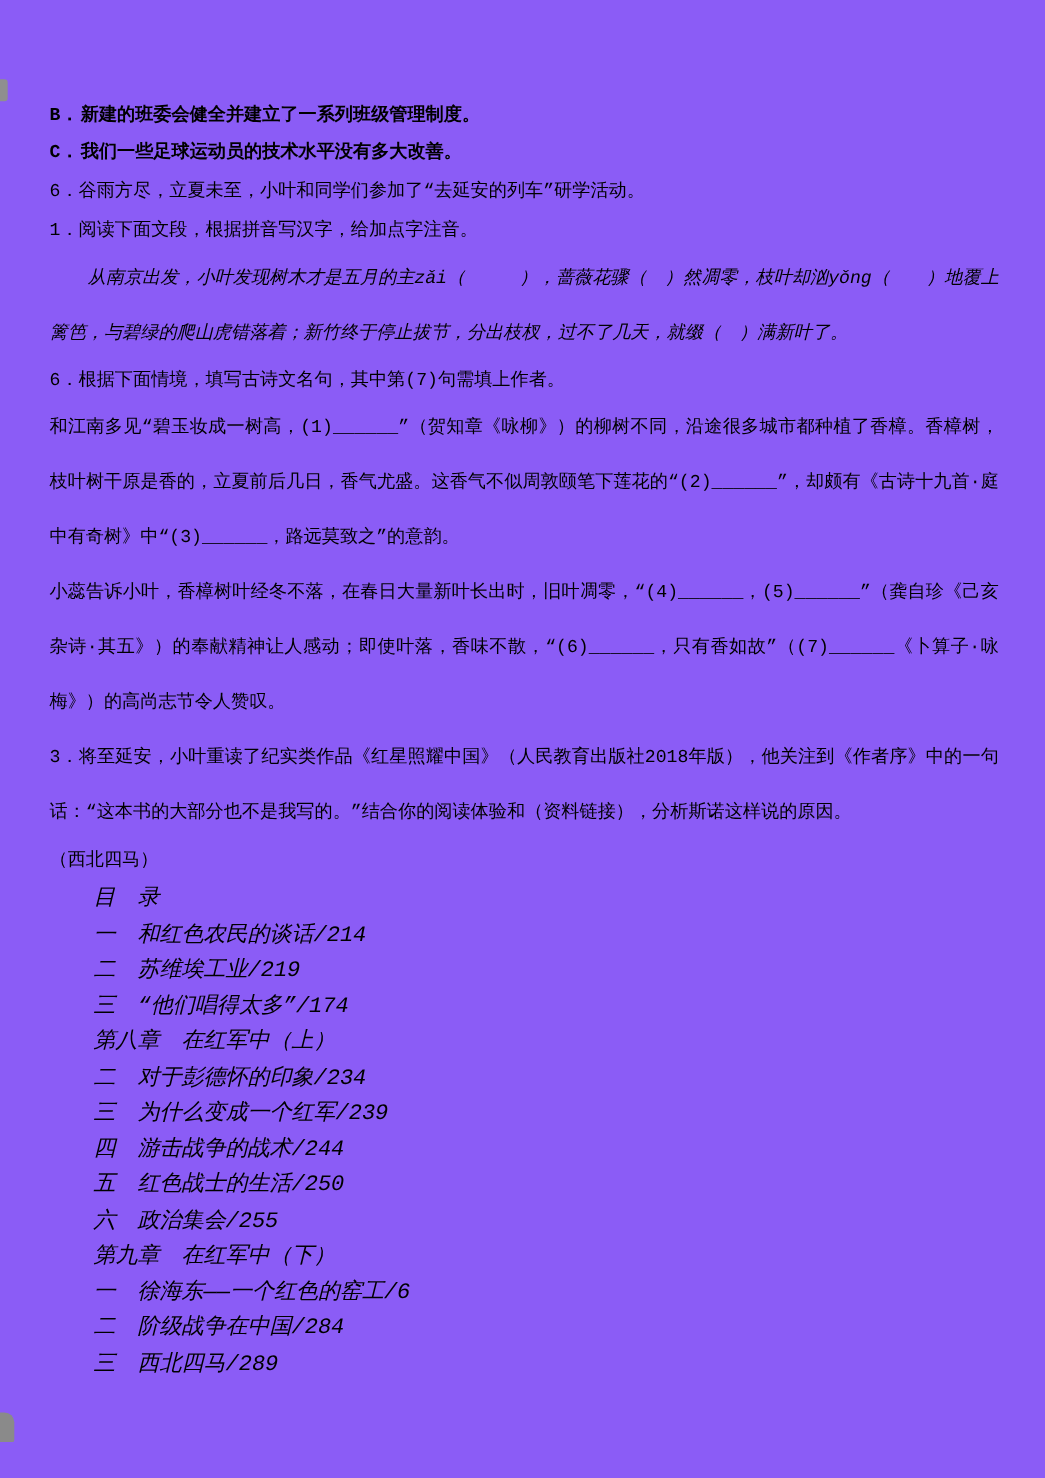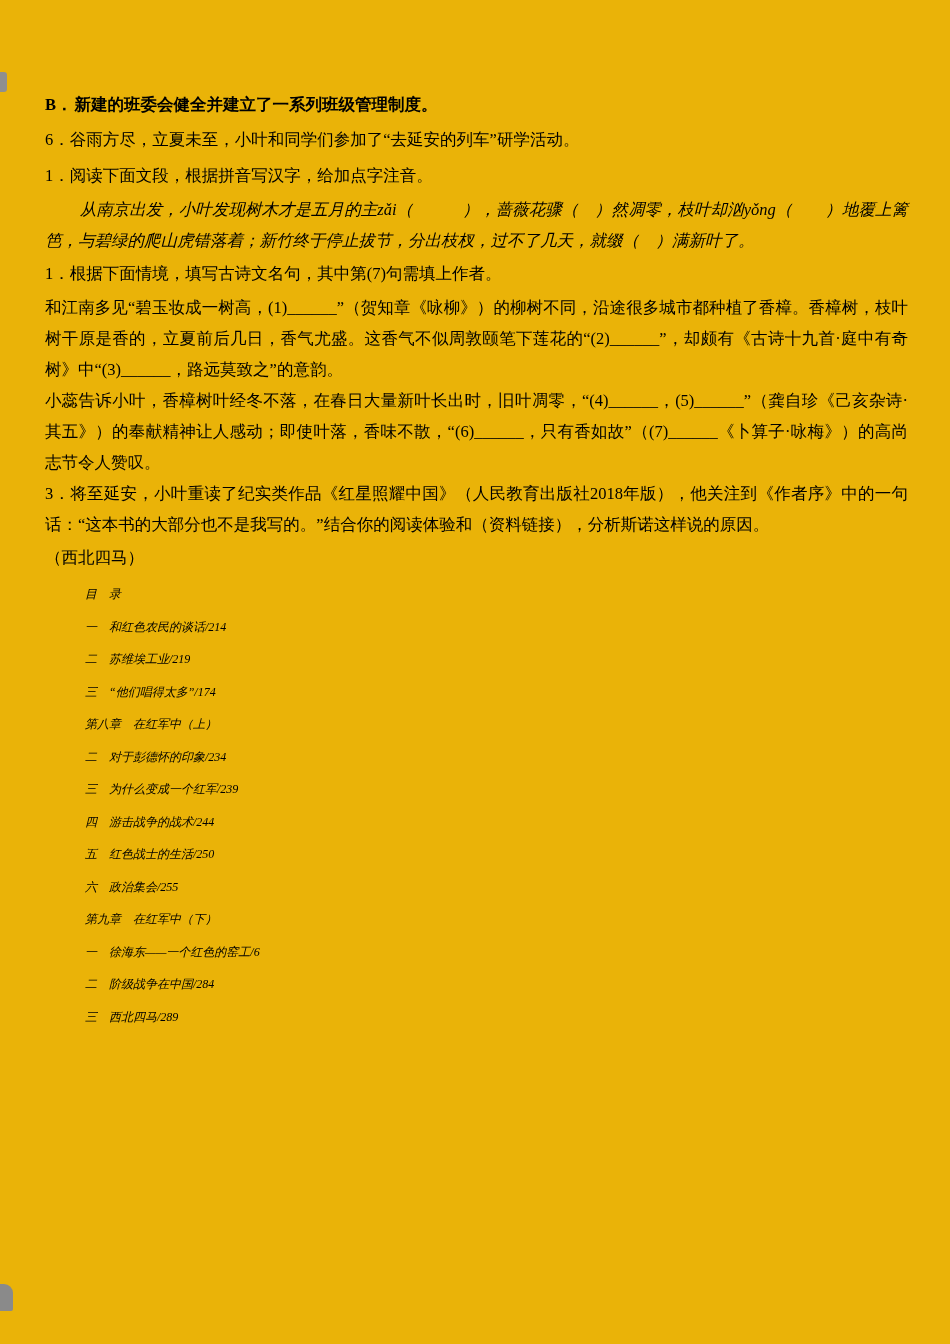"B．新建的班委会健全并建立了一系列班级管理制度。" .page { background: #eab308 -> #8b5cf6; font-family: none -> Liberation Mono, monospace }
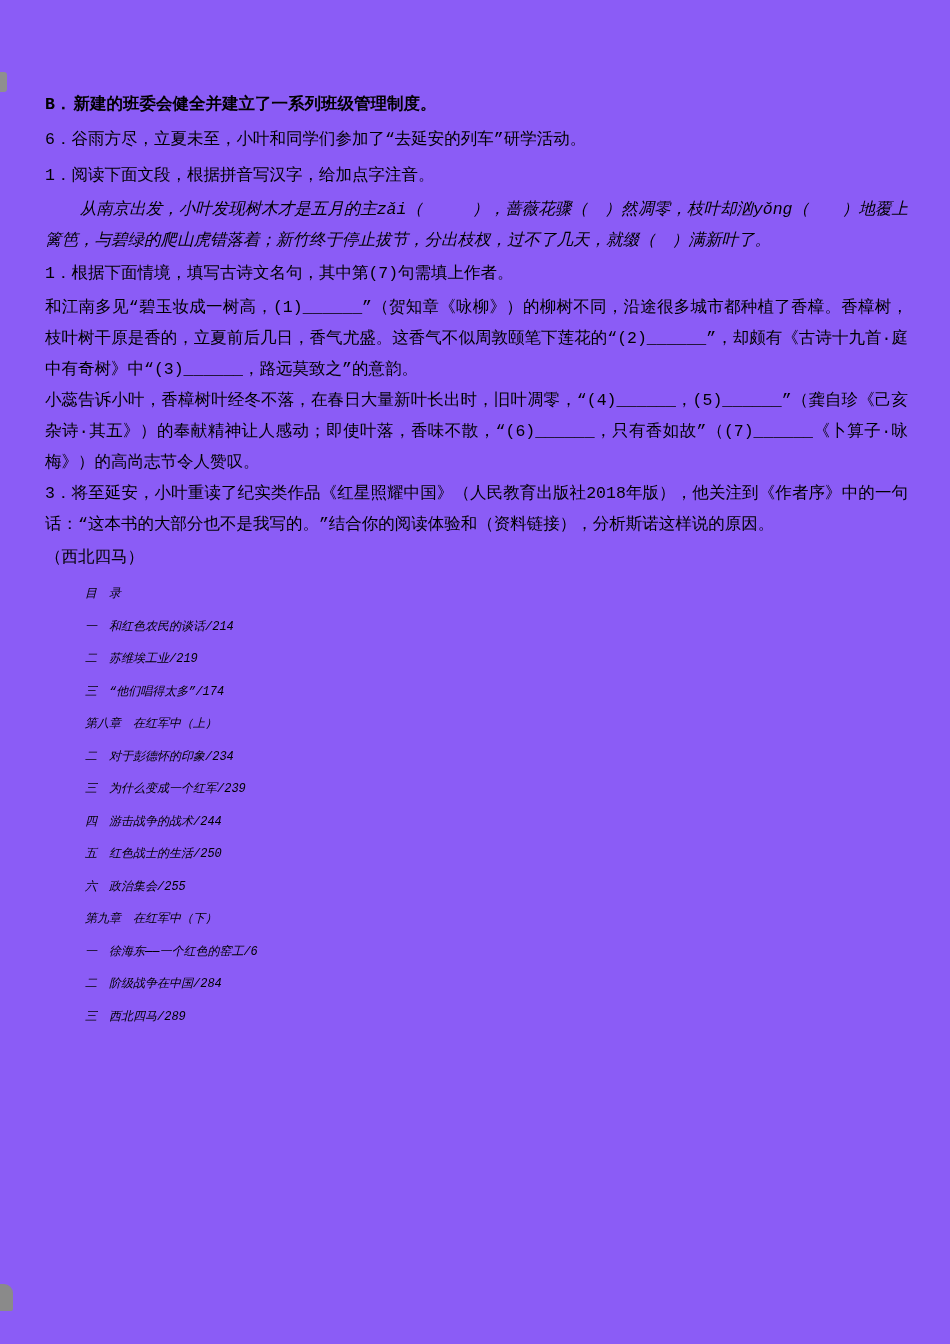"C．我们一些足球运动员的技术水平没有多大改善。" p.opt { html: none -> <p><span>C．</span><span>我们一些足球运动员的技术水平没有多大改善。</span></p> }
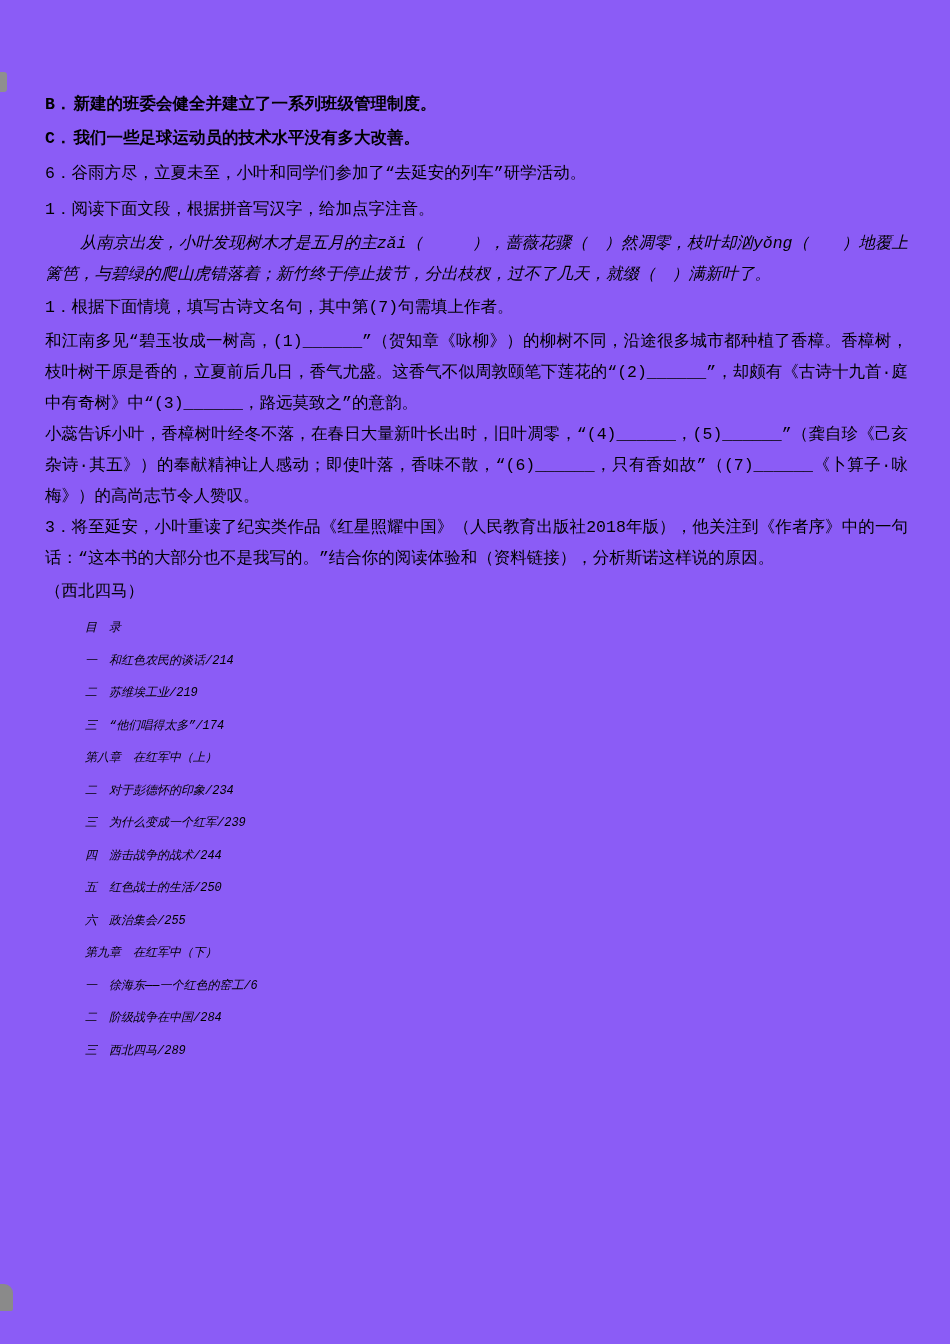"从南京出发，小叶发现树木才是五月的主zǎi（ ），蔷薇花骤（" .para { line-height: 31px -> 50px }
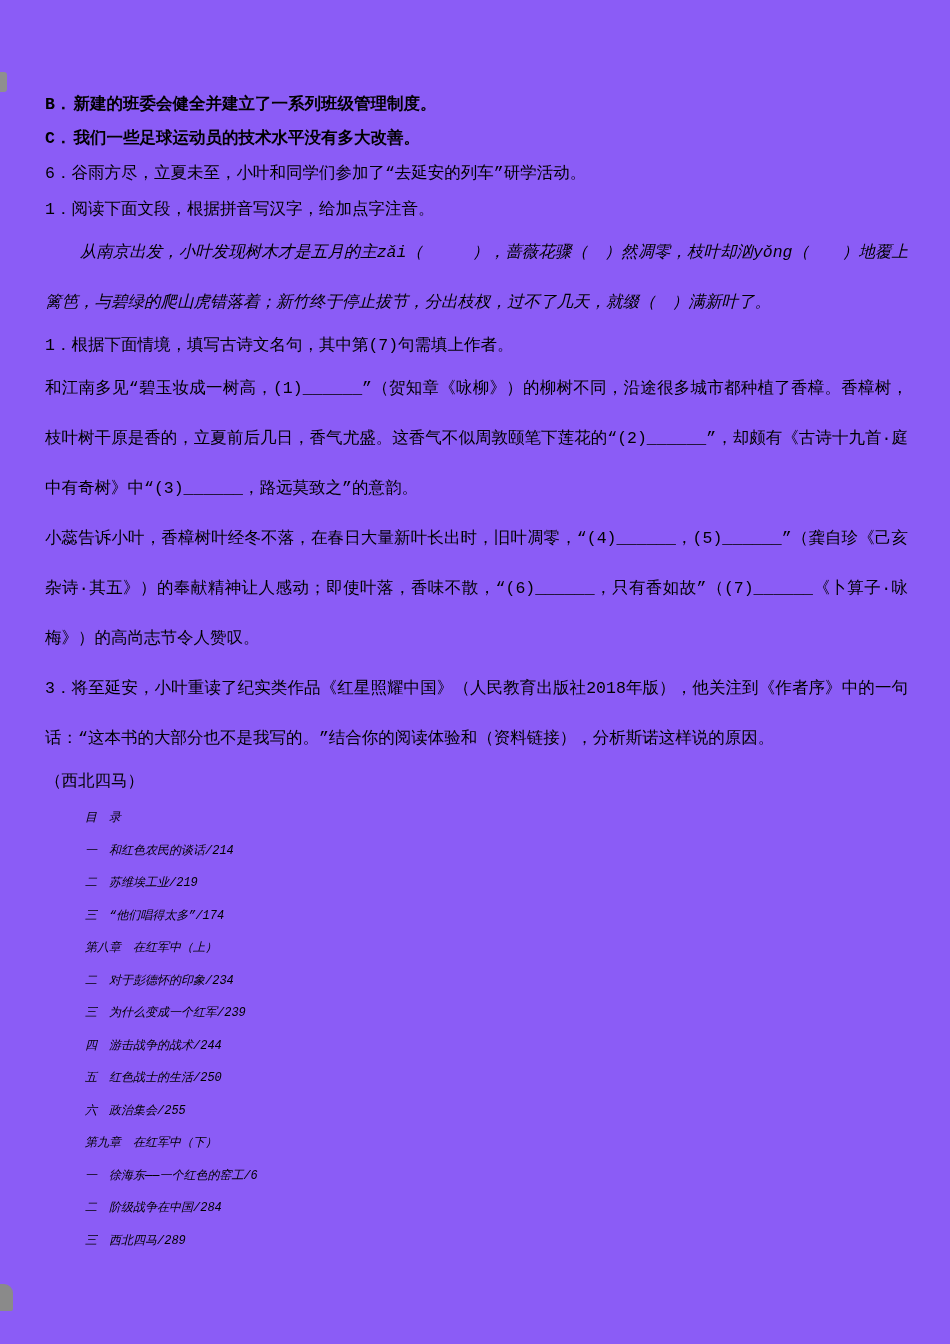"1．根据下面情境，填写古诗文名句，其中第(7)句需填上作者。" p.line { text: 1 -> 6 }
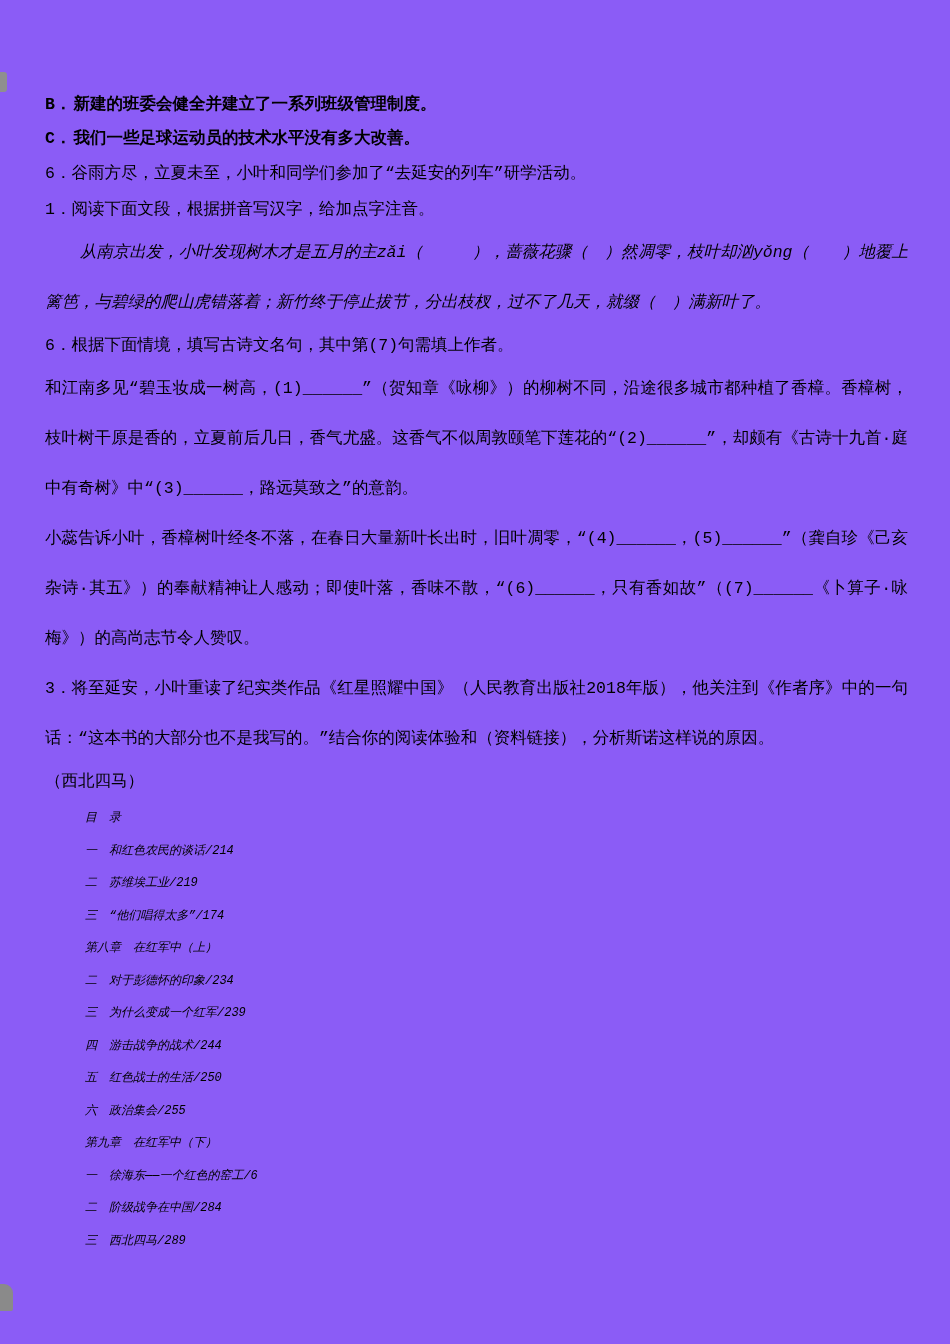"目 录" .toc { font-size: 12px -> 20px }
